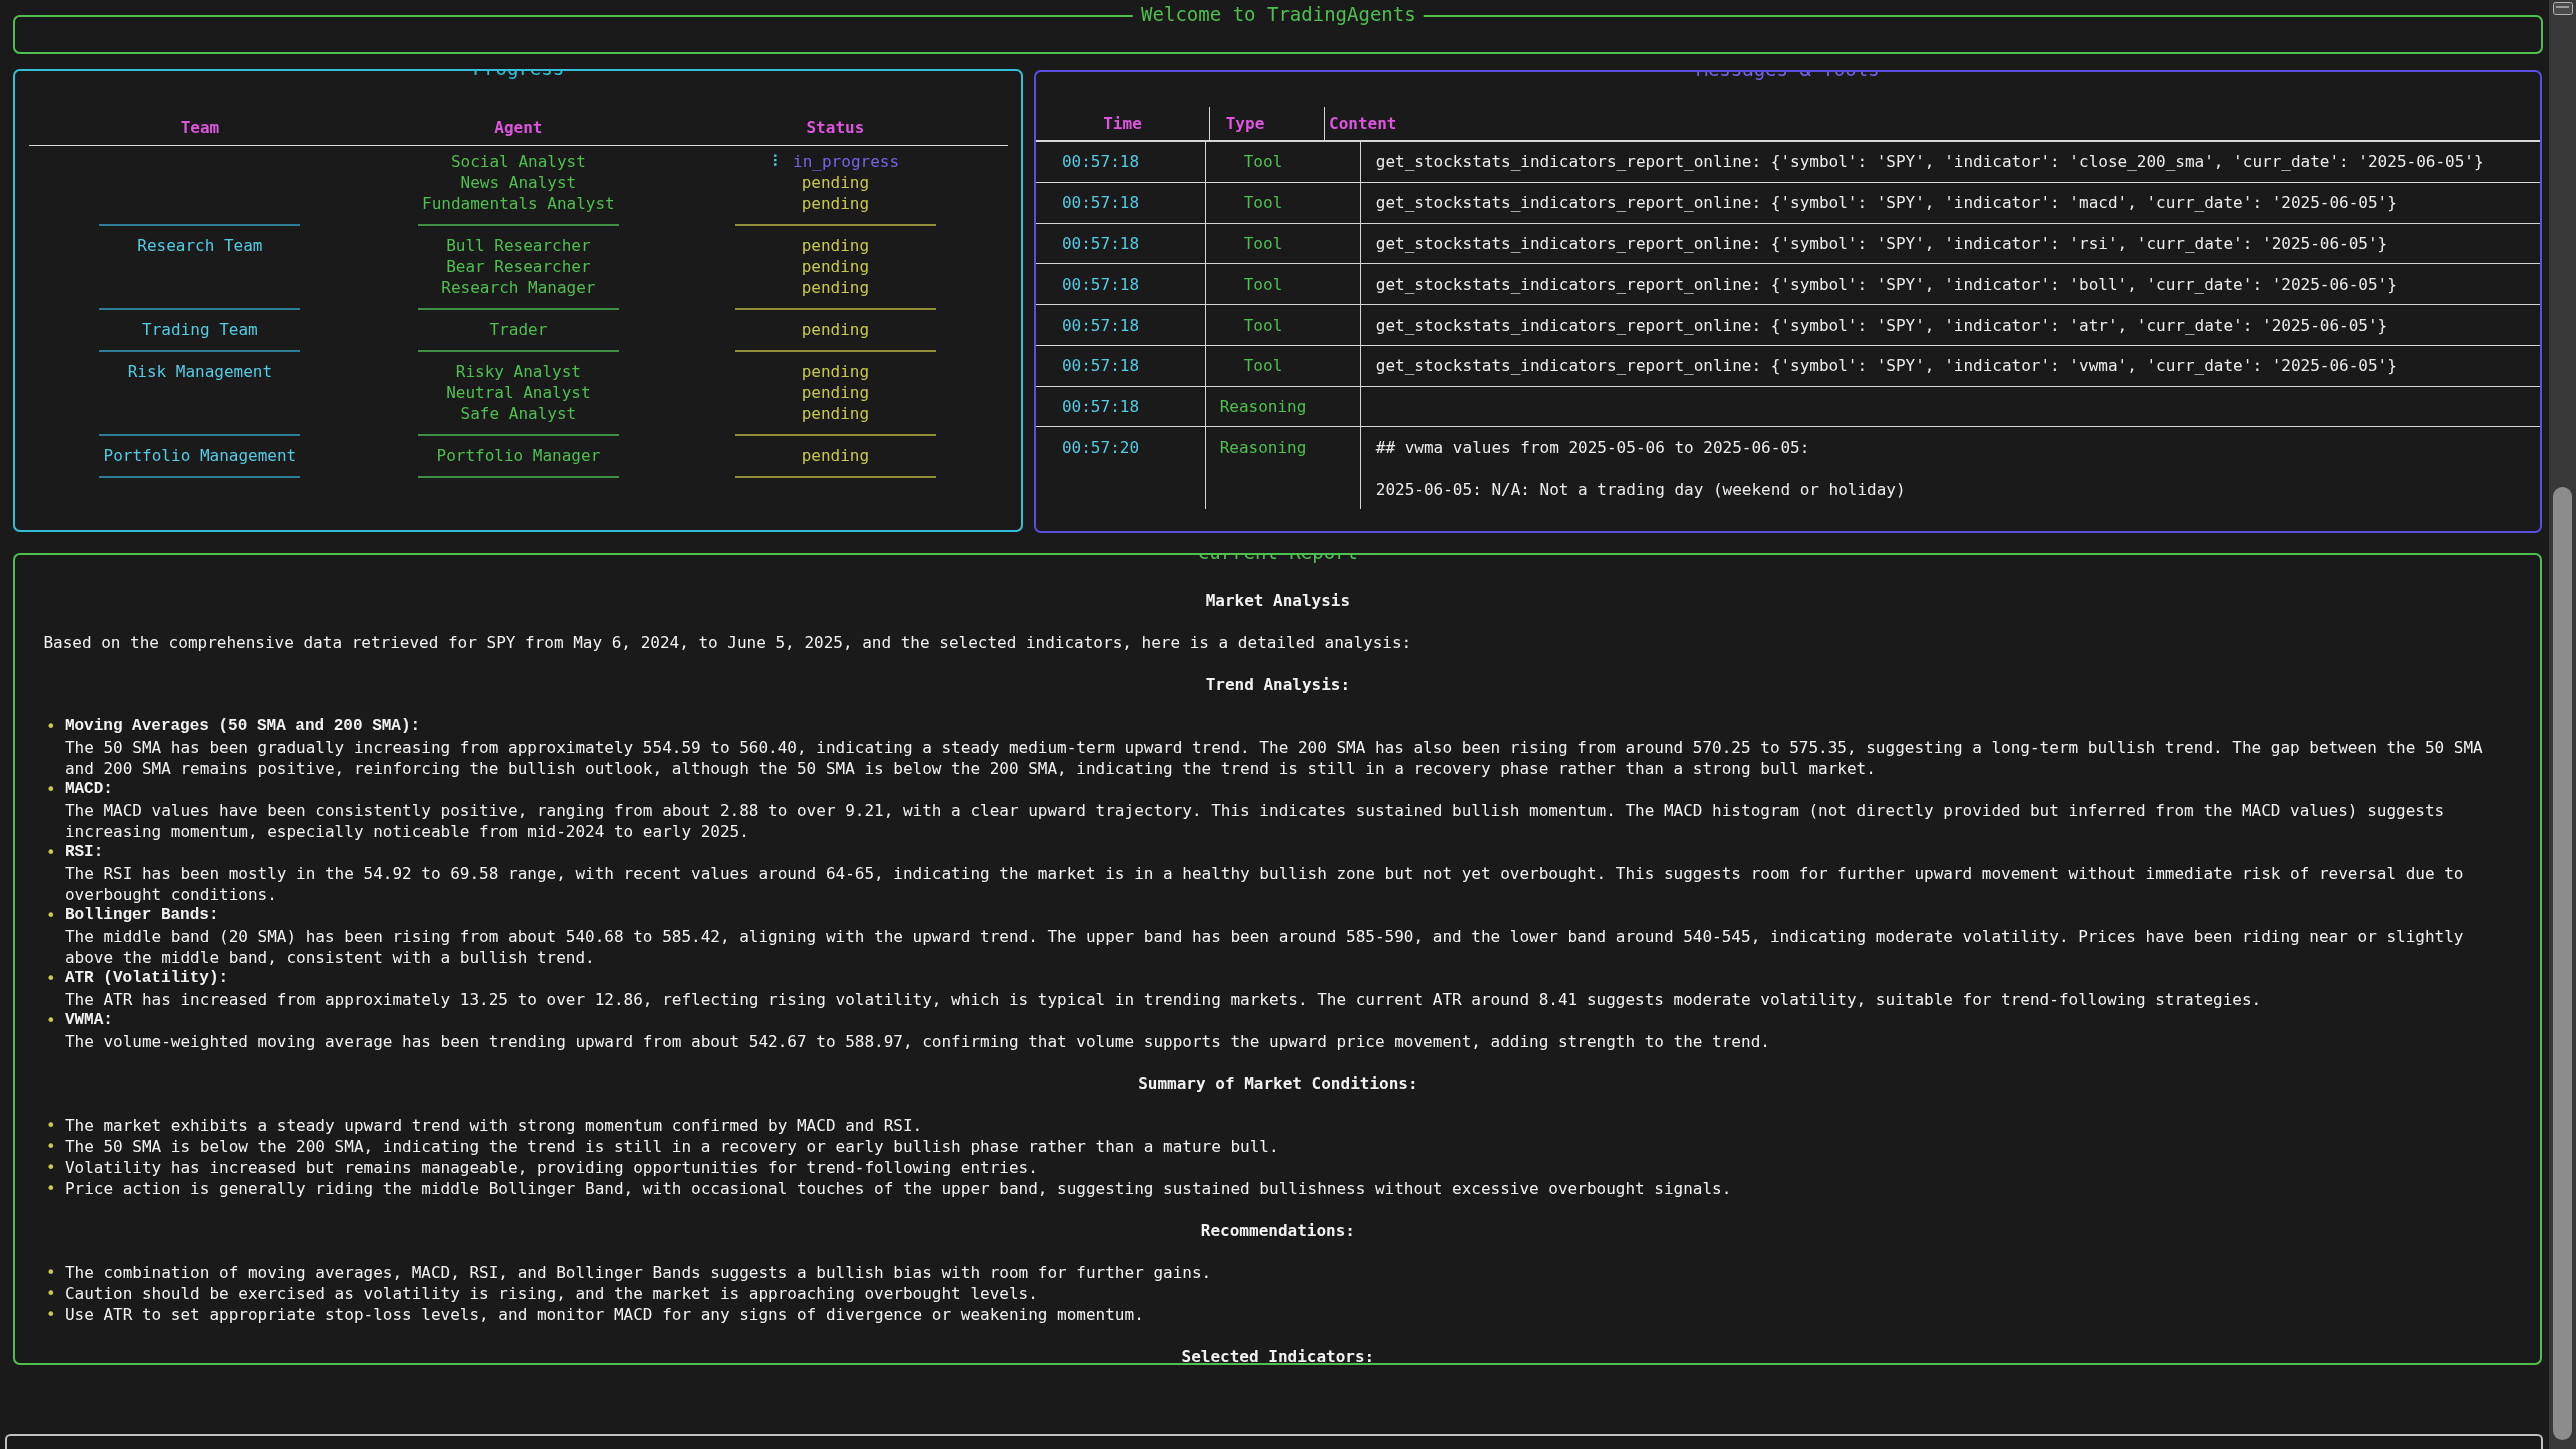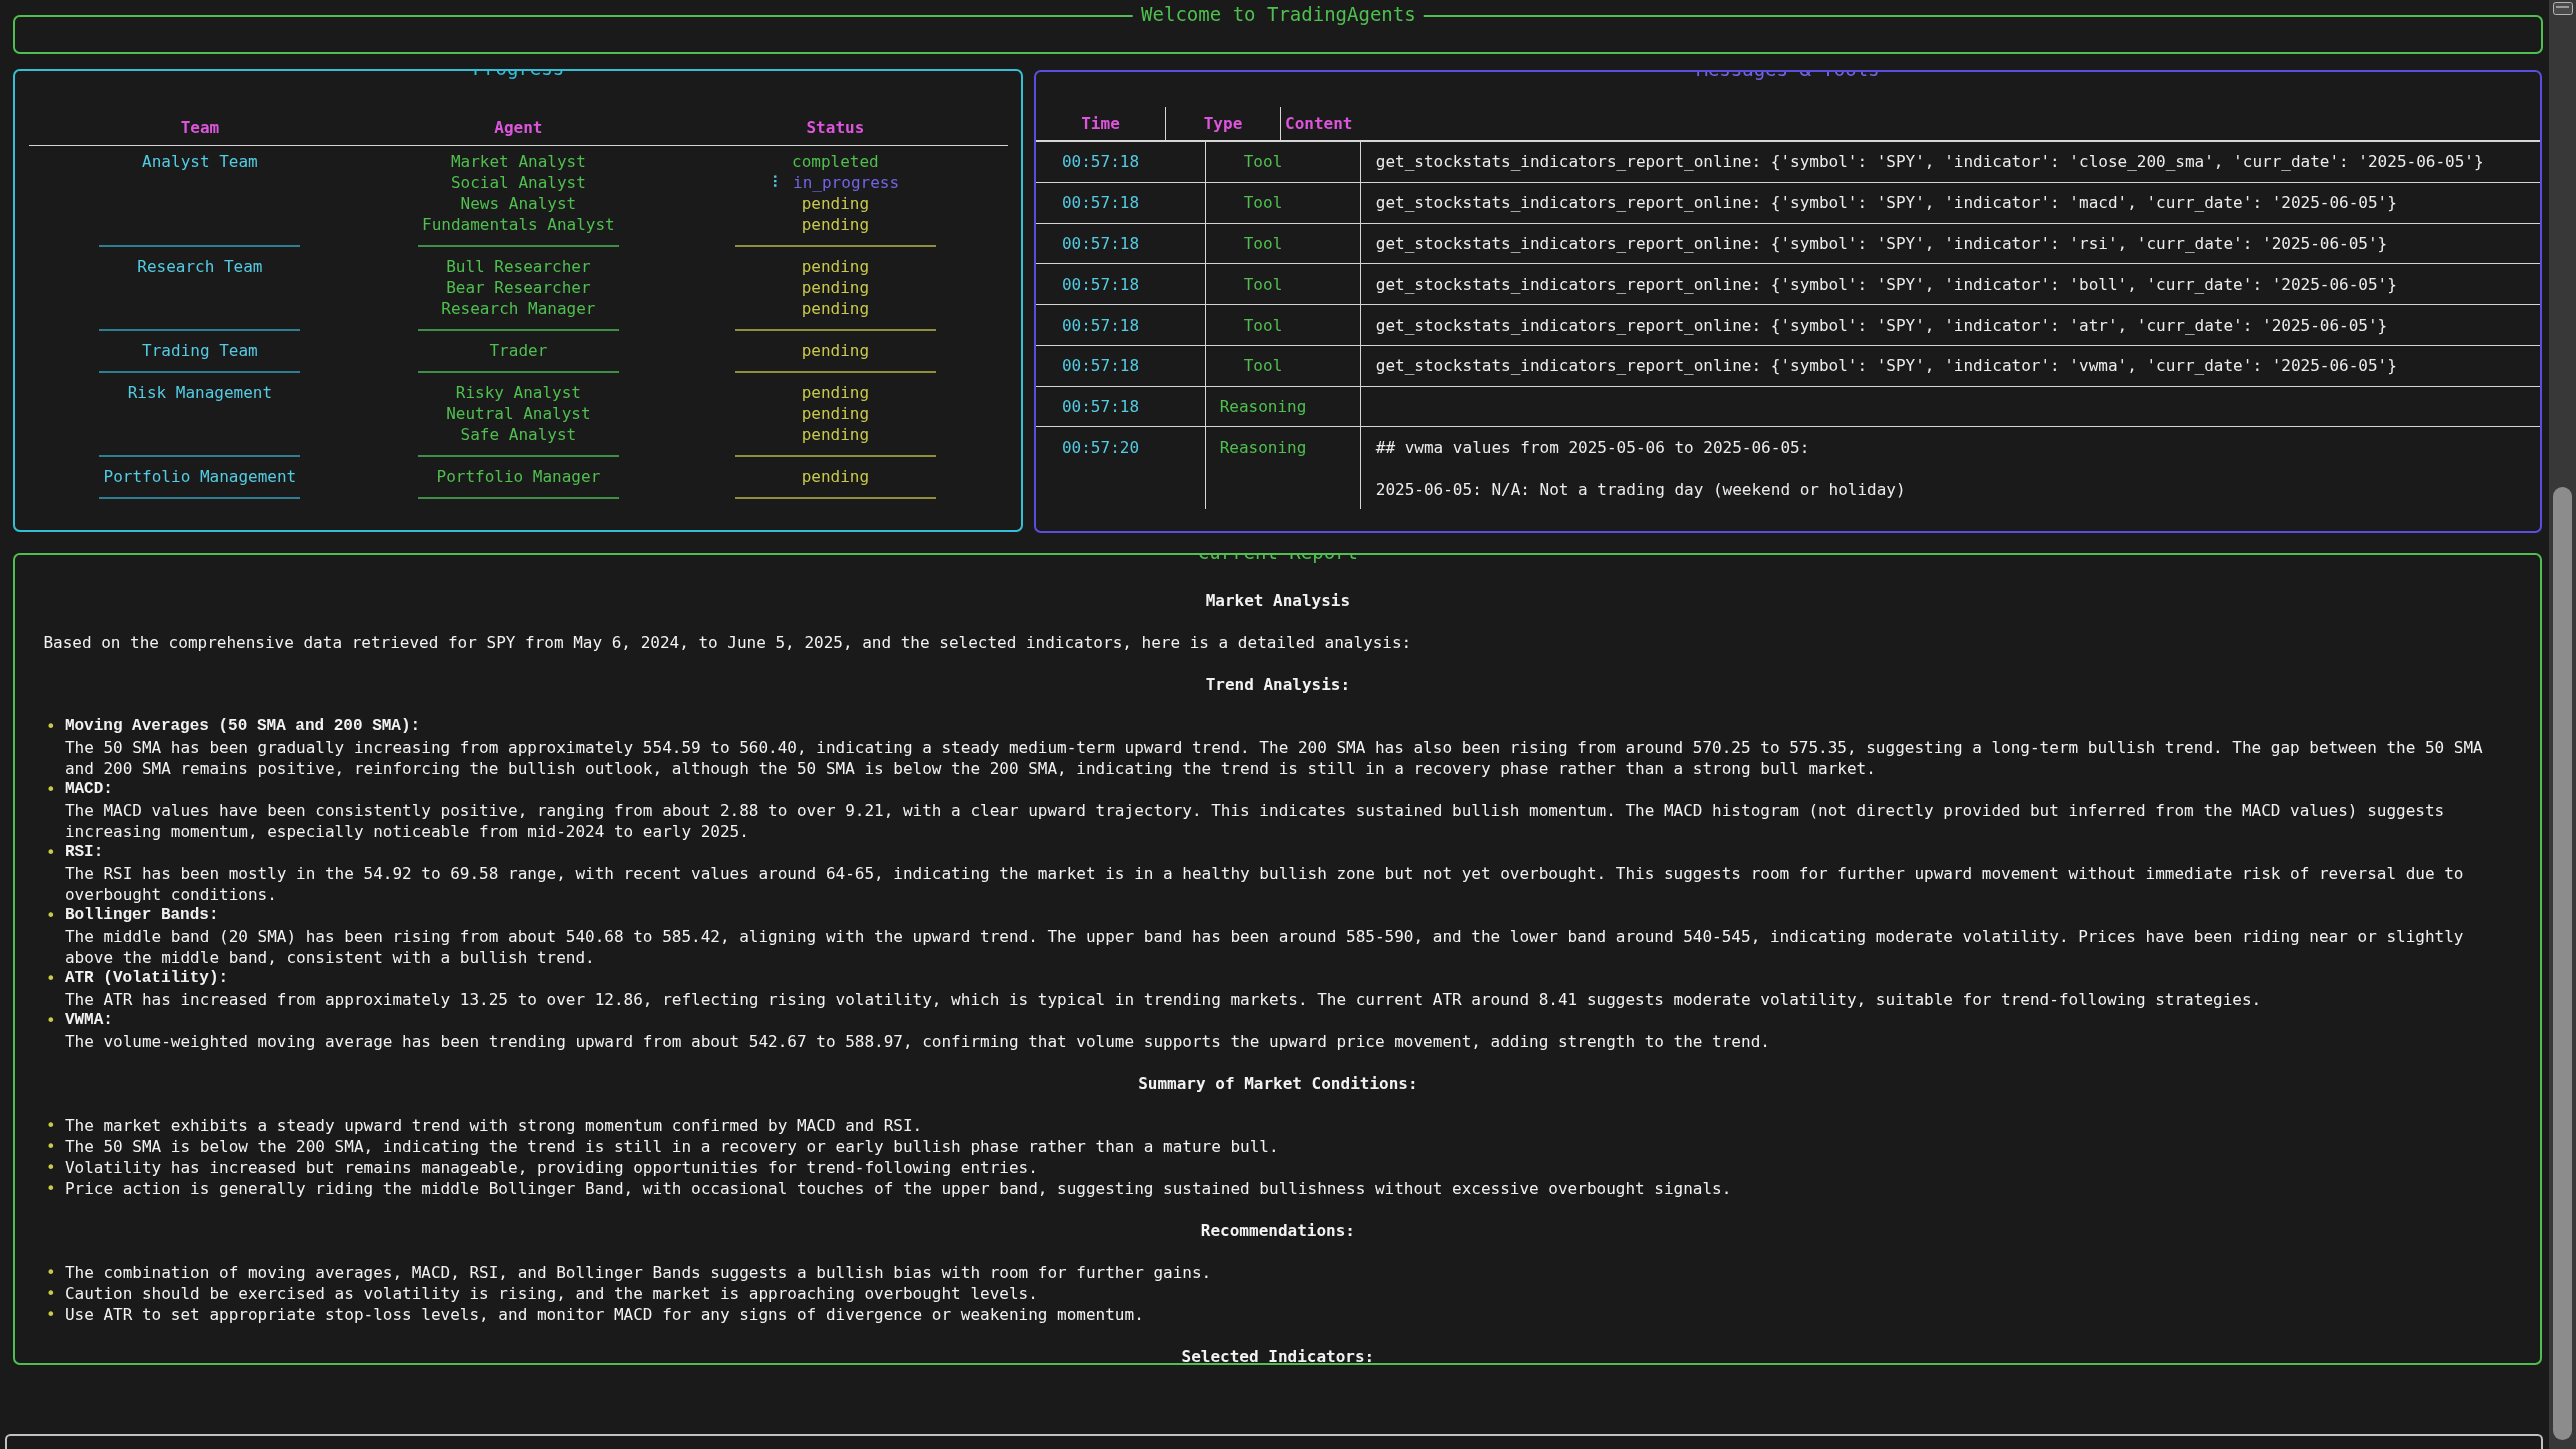"Time" .m-header .m-cell { margin-left: none -> 44px }
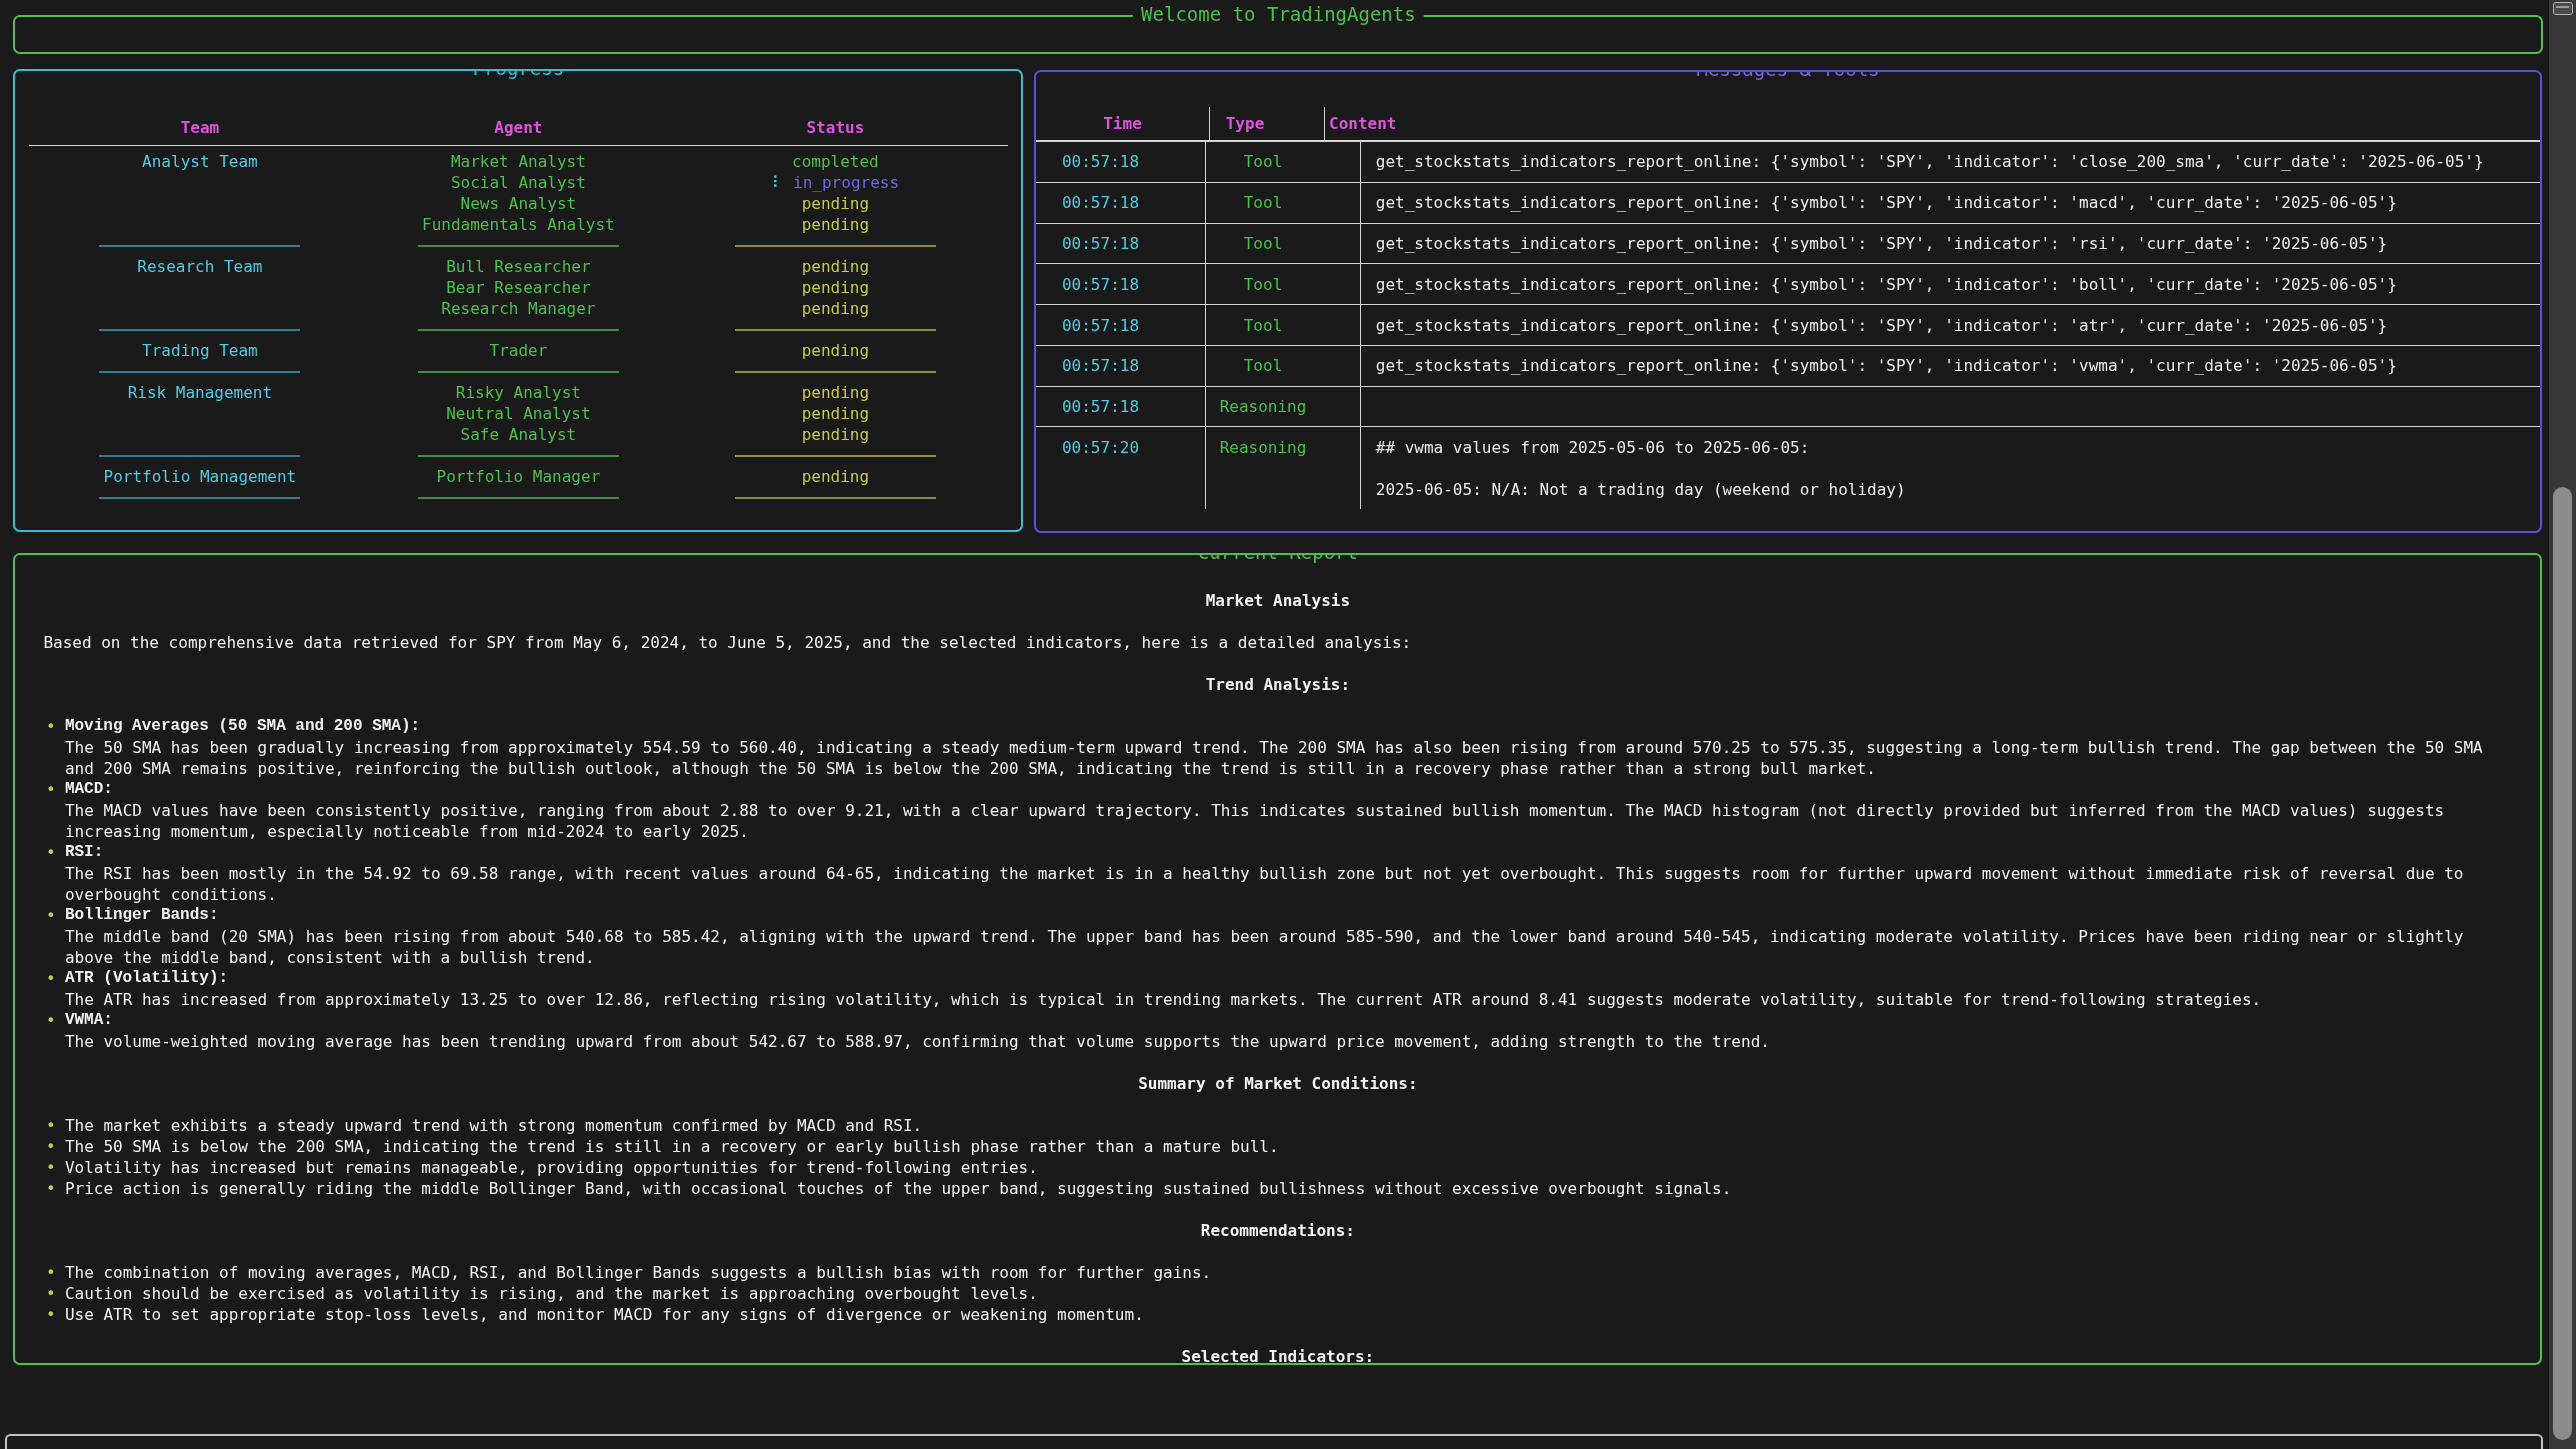"Analyst Team" div.p-row { html: <div> <div>Analyst Team</div> <div>Market Analyst</div> <div><span>completed</span></div> </div> -> none }
